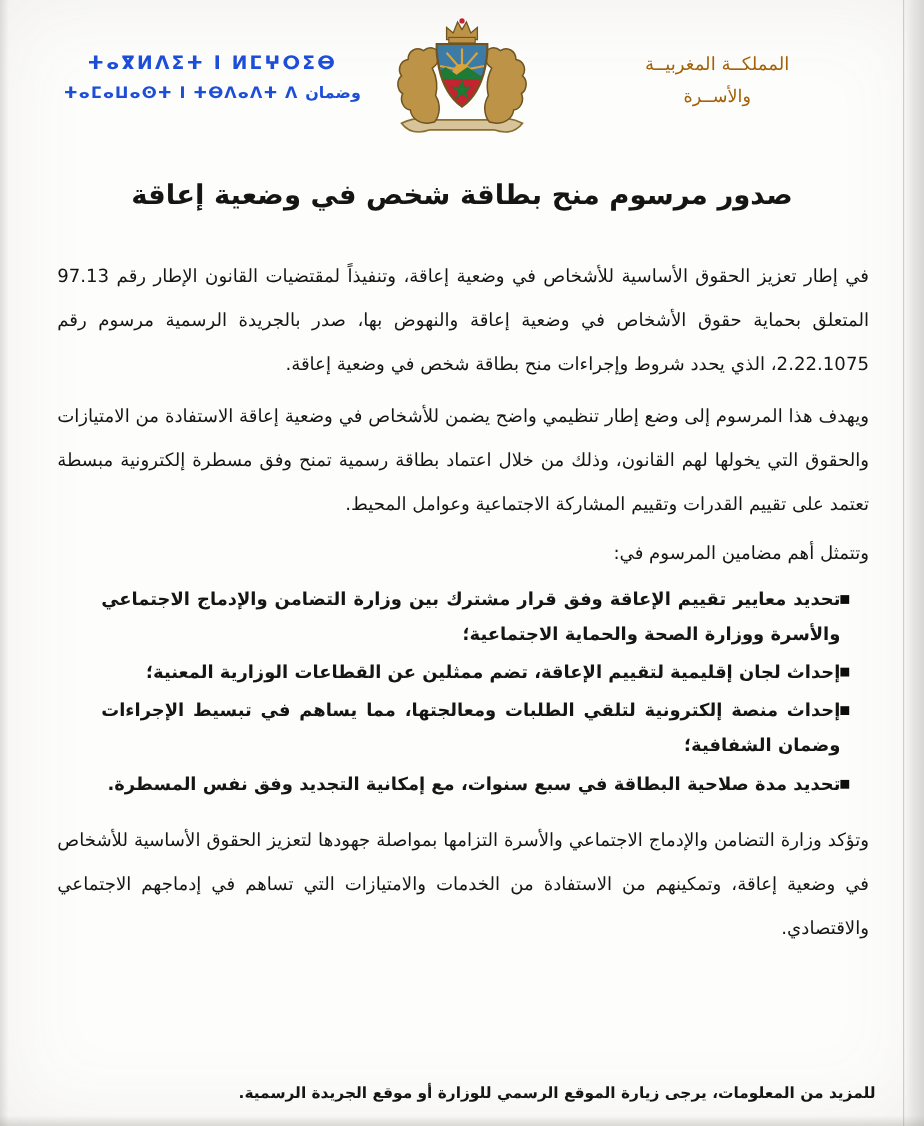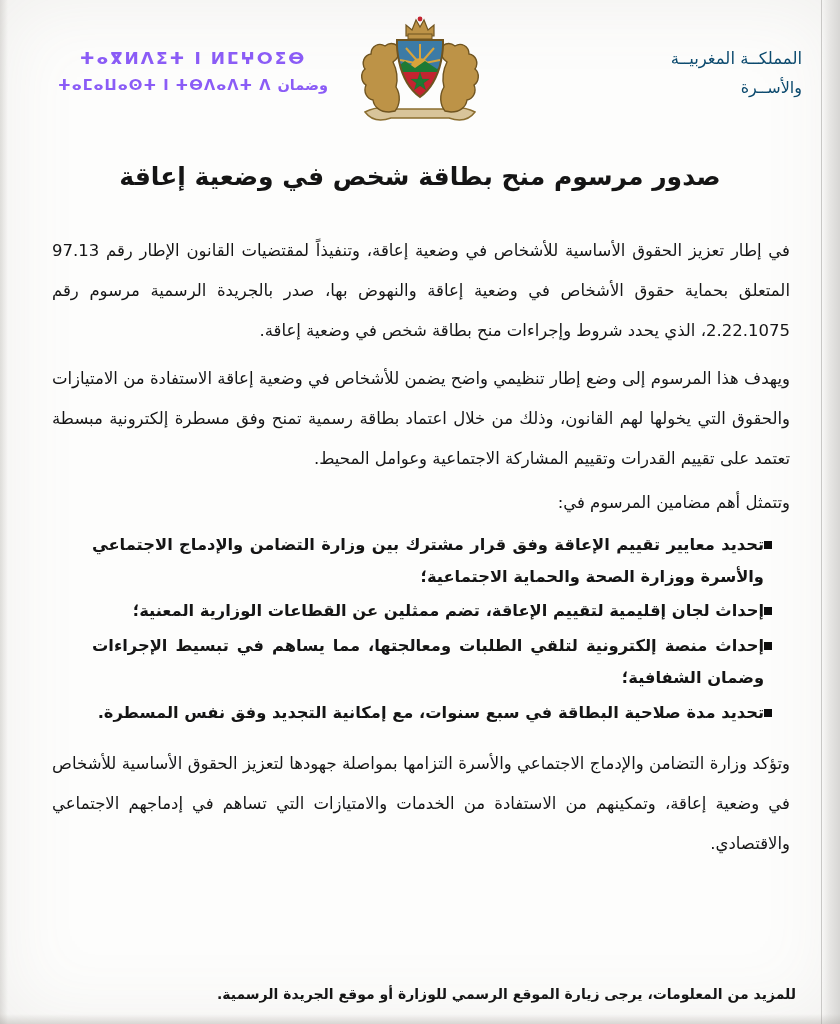"ⵜⴰⴳⵍⴷⵉⵜ ⵏ ⵍⵎⵖⵔⵉⴱ" .tifinagh-block { color: #8b5cf6 -> #1d4ed8 }
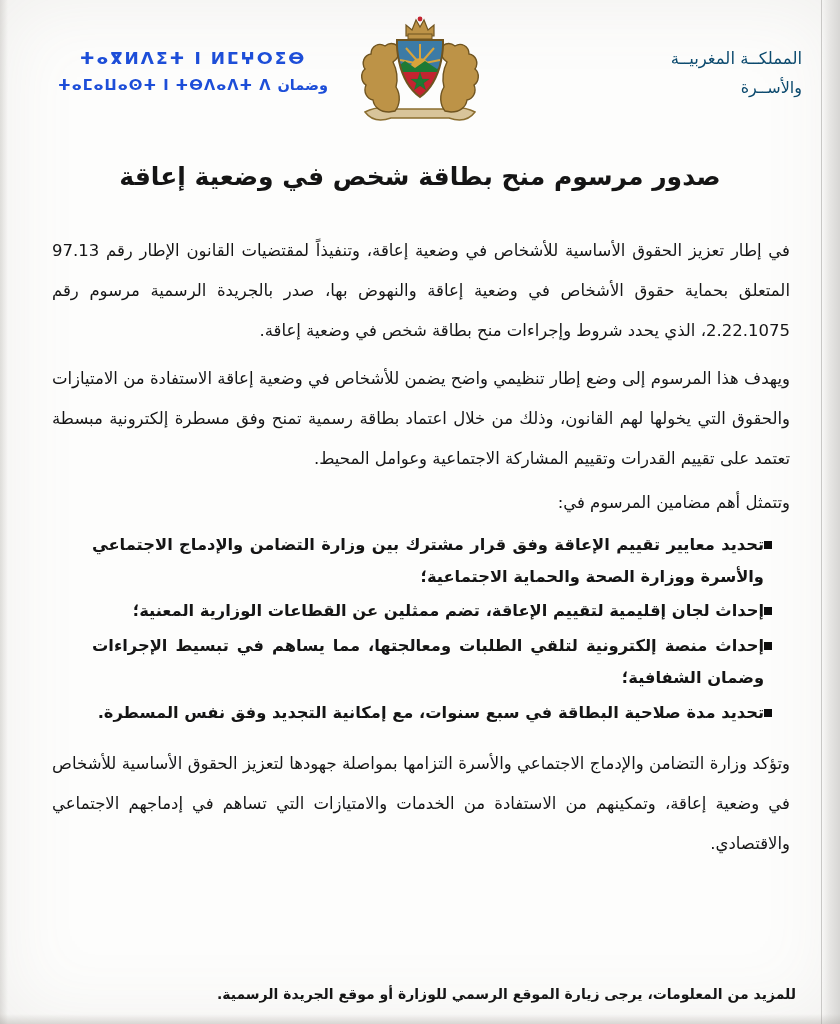"المملكــة المغربيــة" .ministry-block { color: #0c4a6e -> #a16207; text-align: none -> center }
